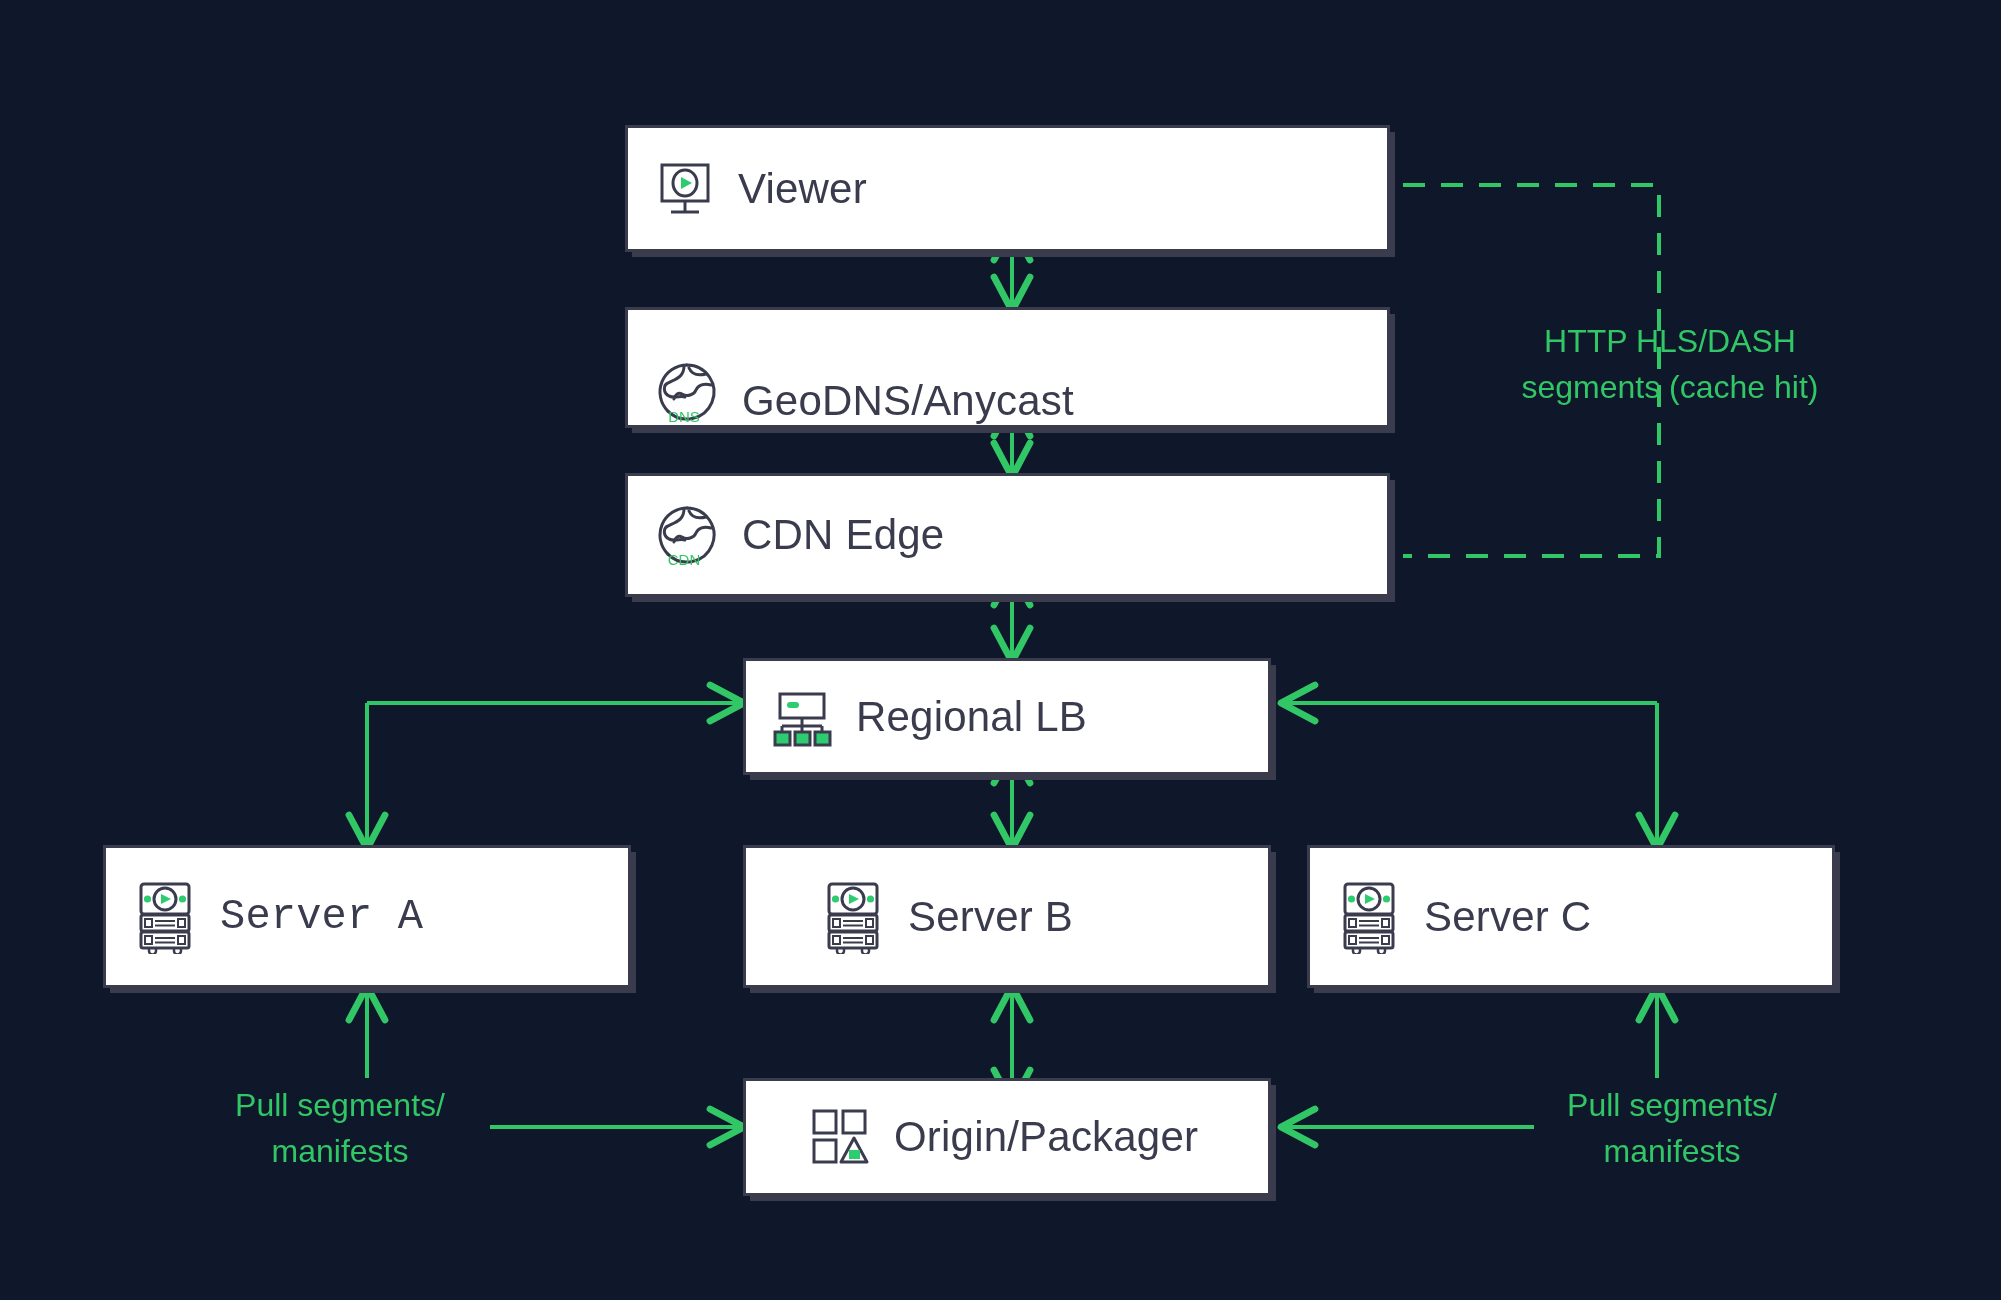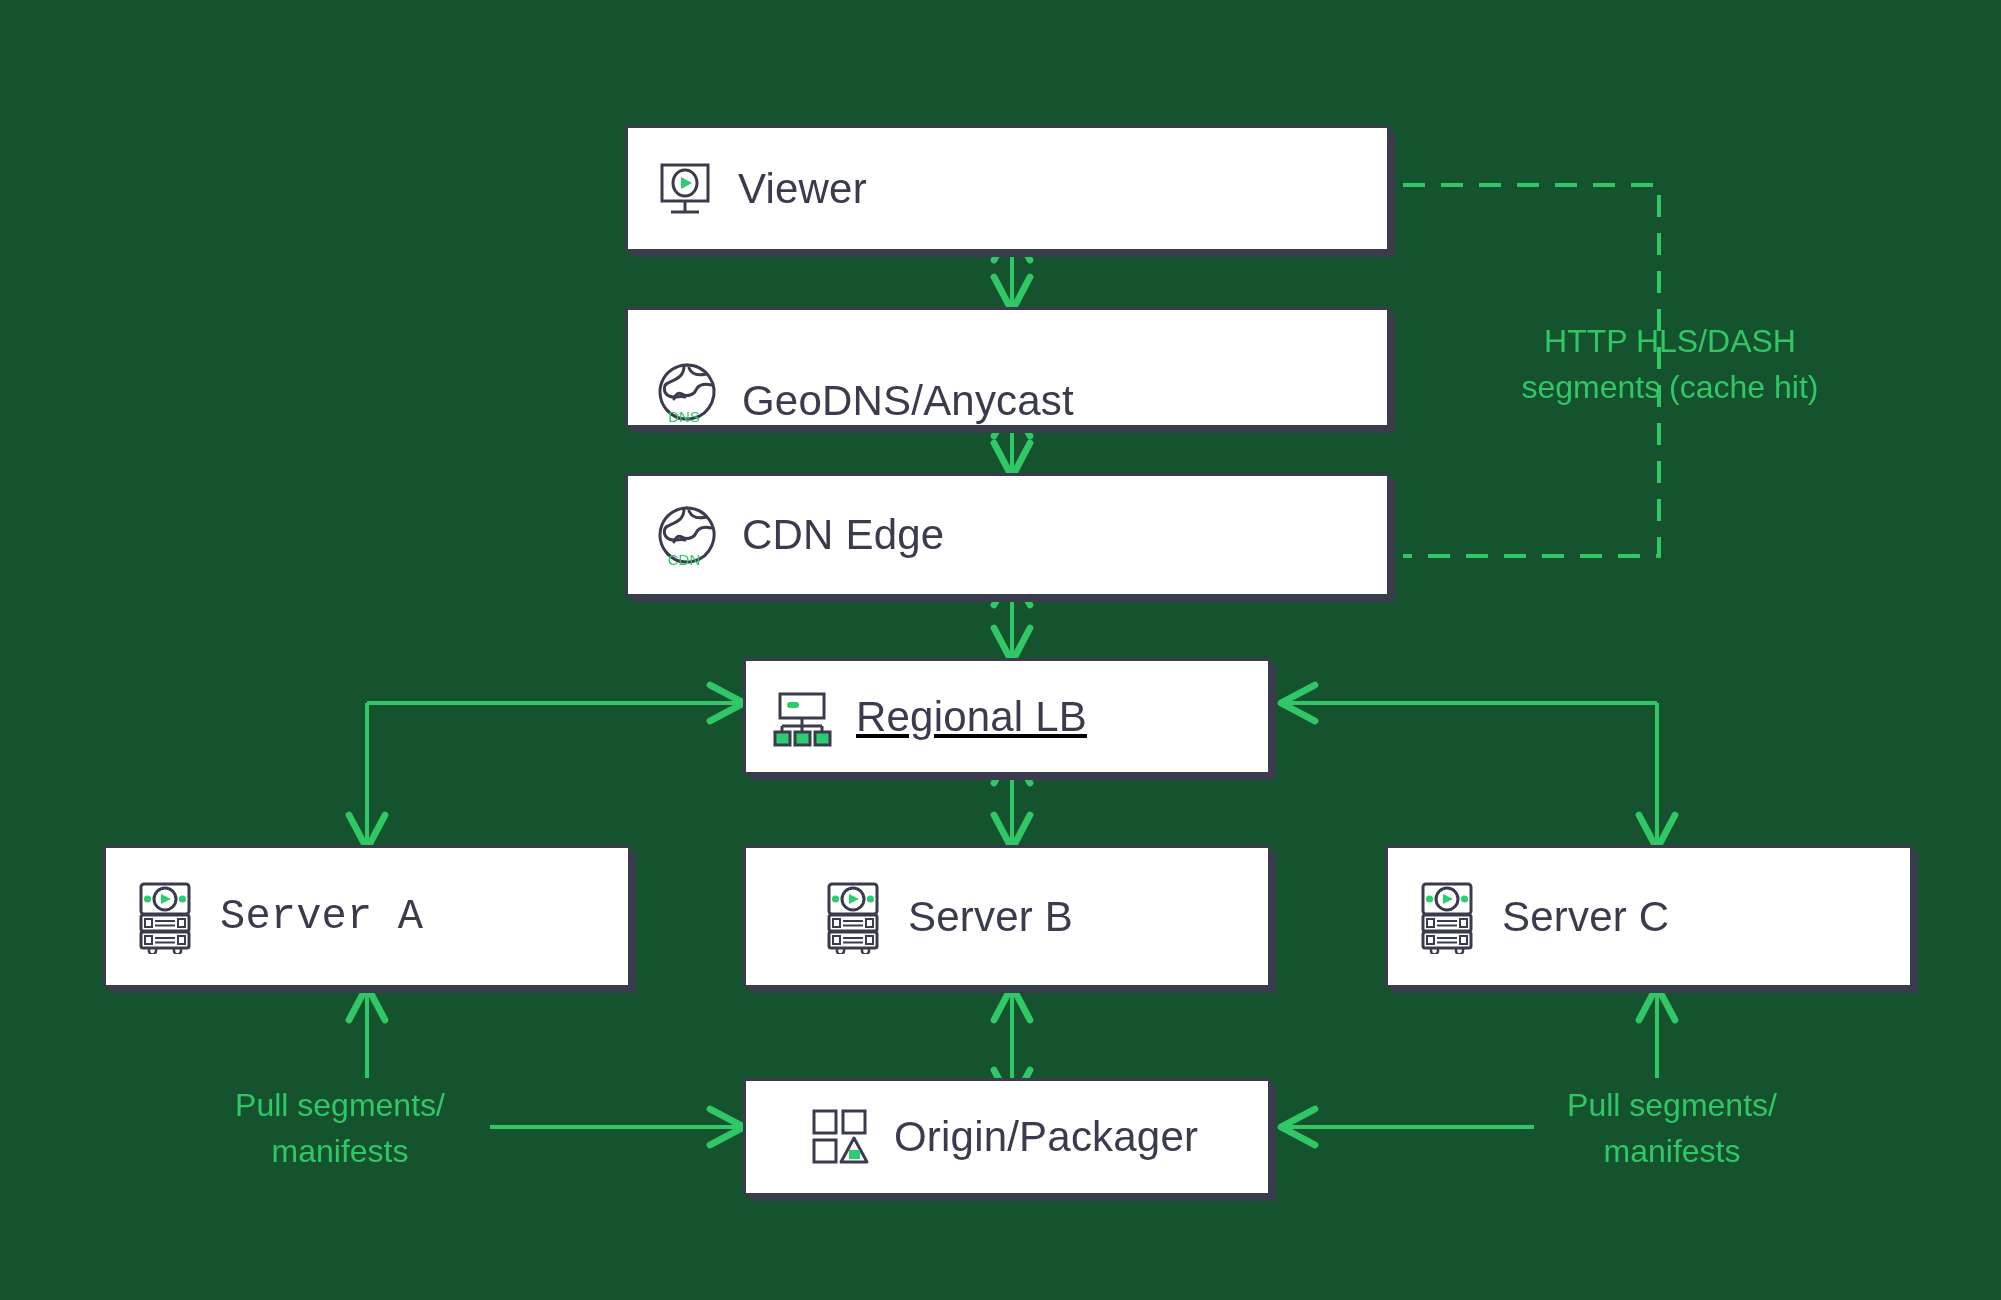"Viewer" #stage { background: #14532d -> #0f172a }
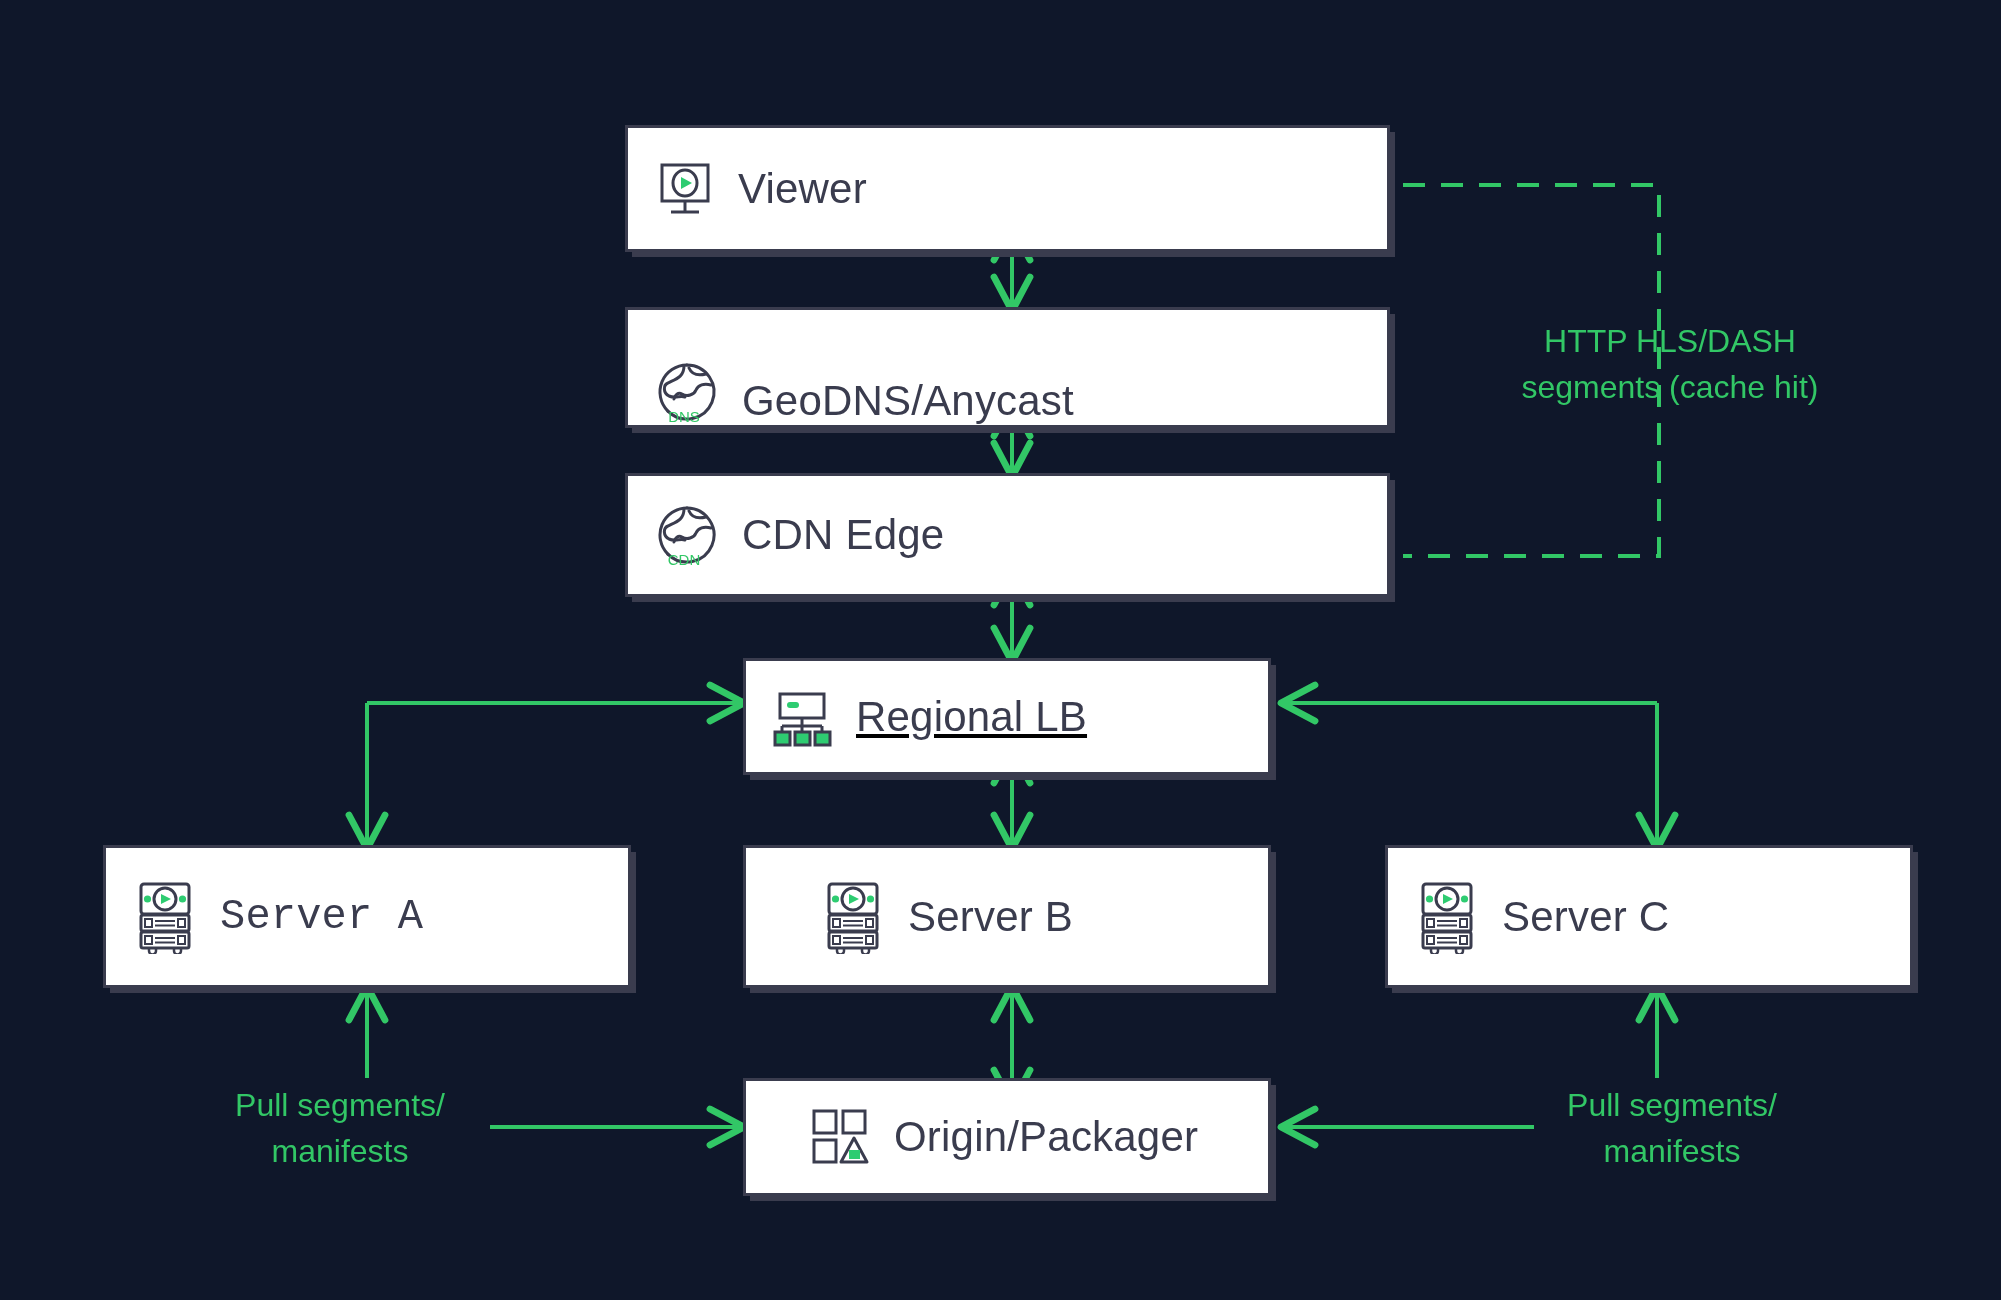"Regional LB" div.node { text-decoration: underline -> none }
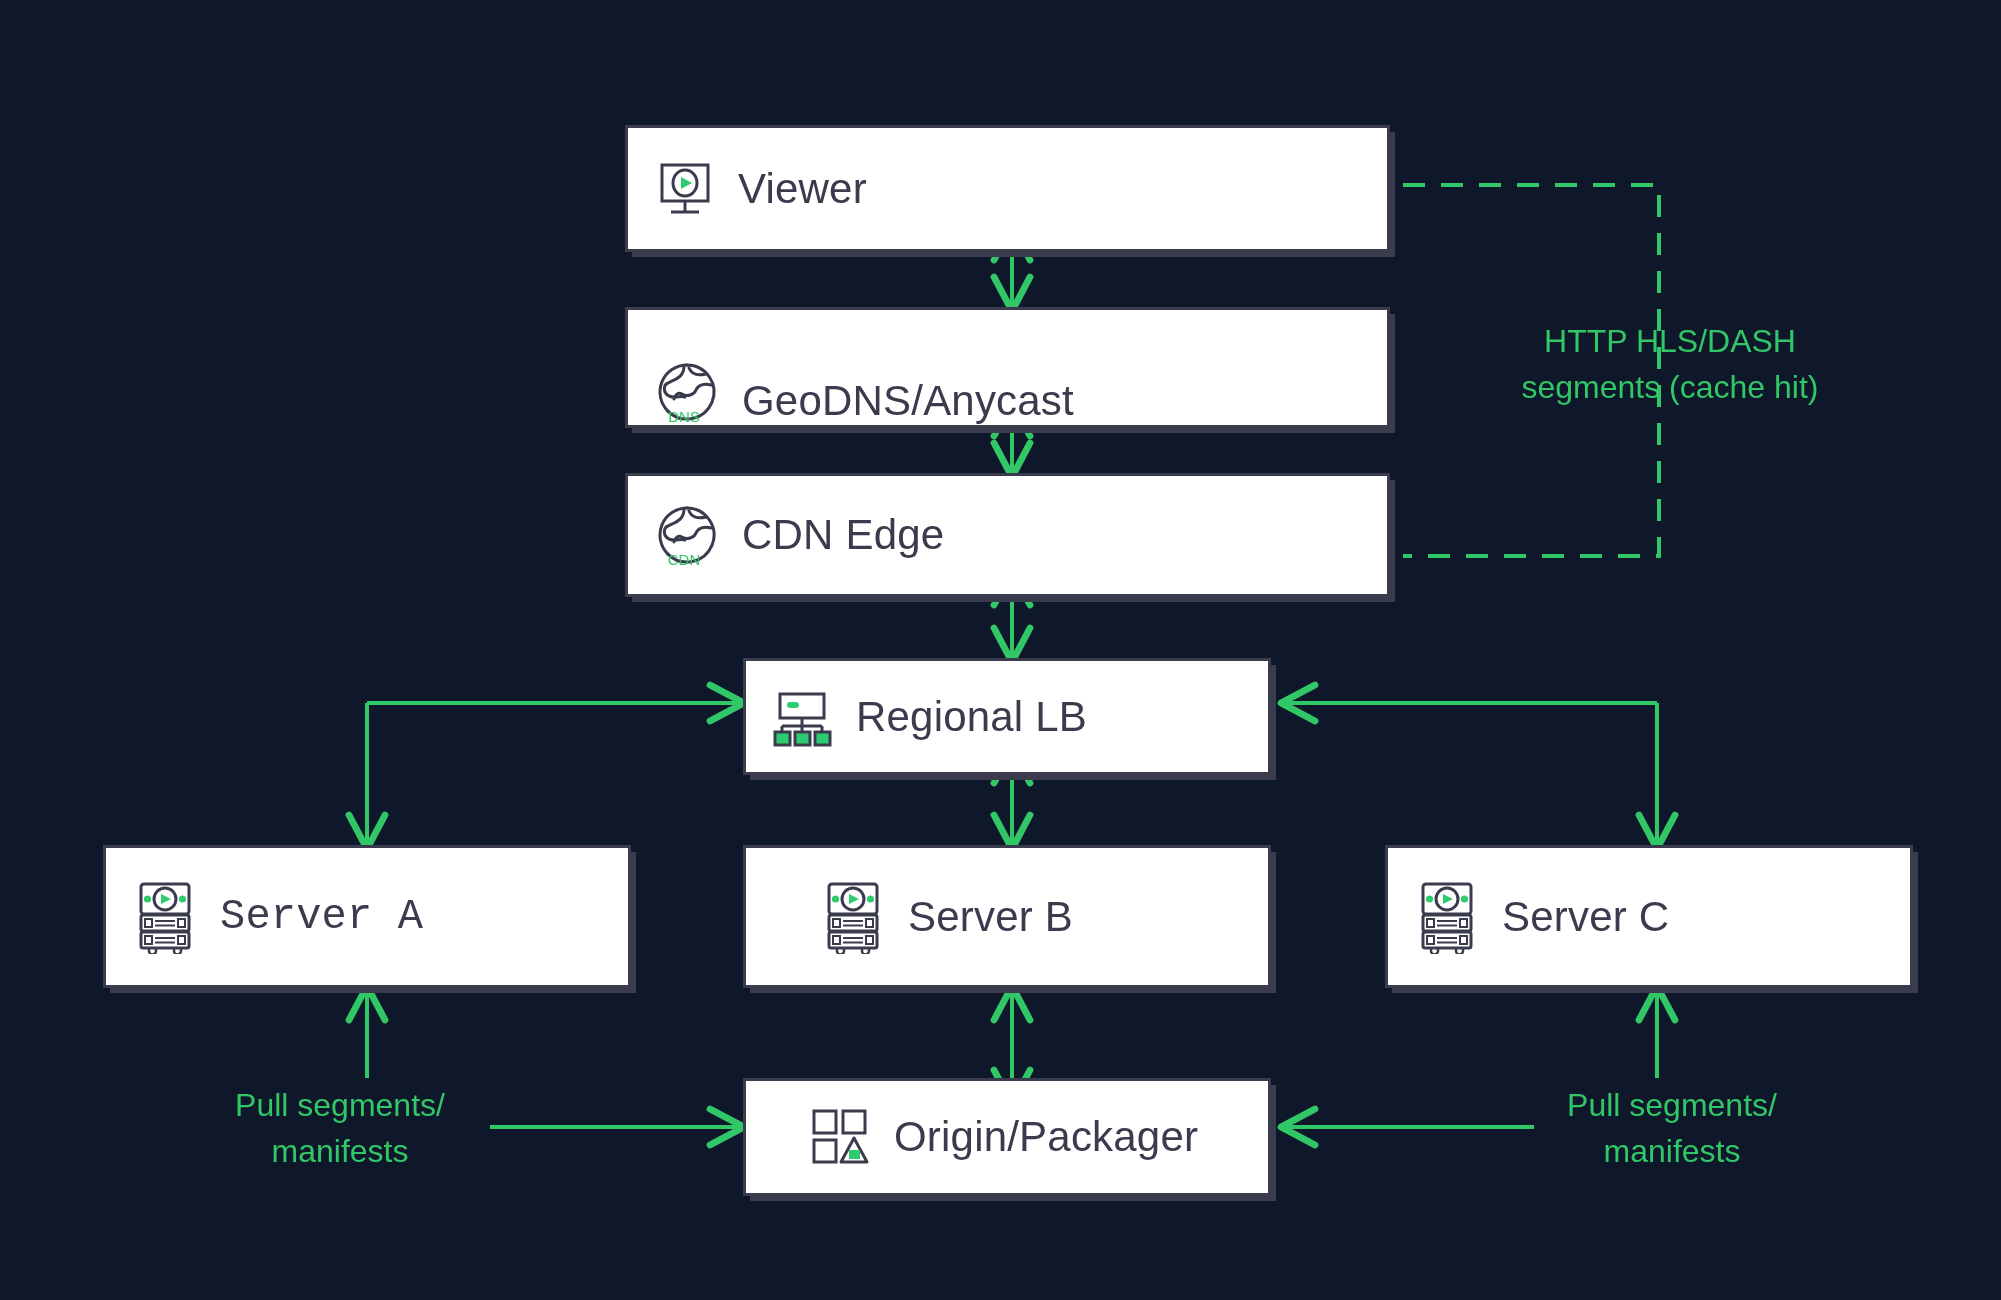"Server C" div.node { left: 1385px -> 1307px }
